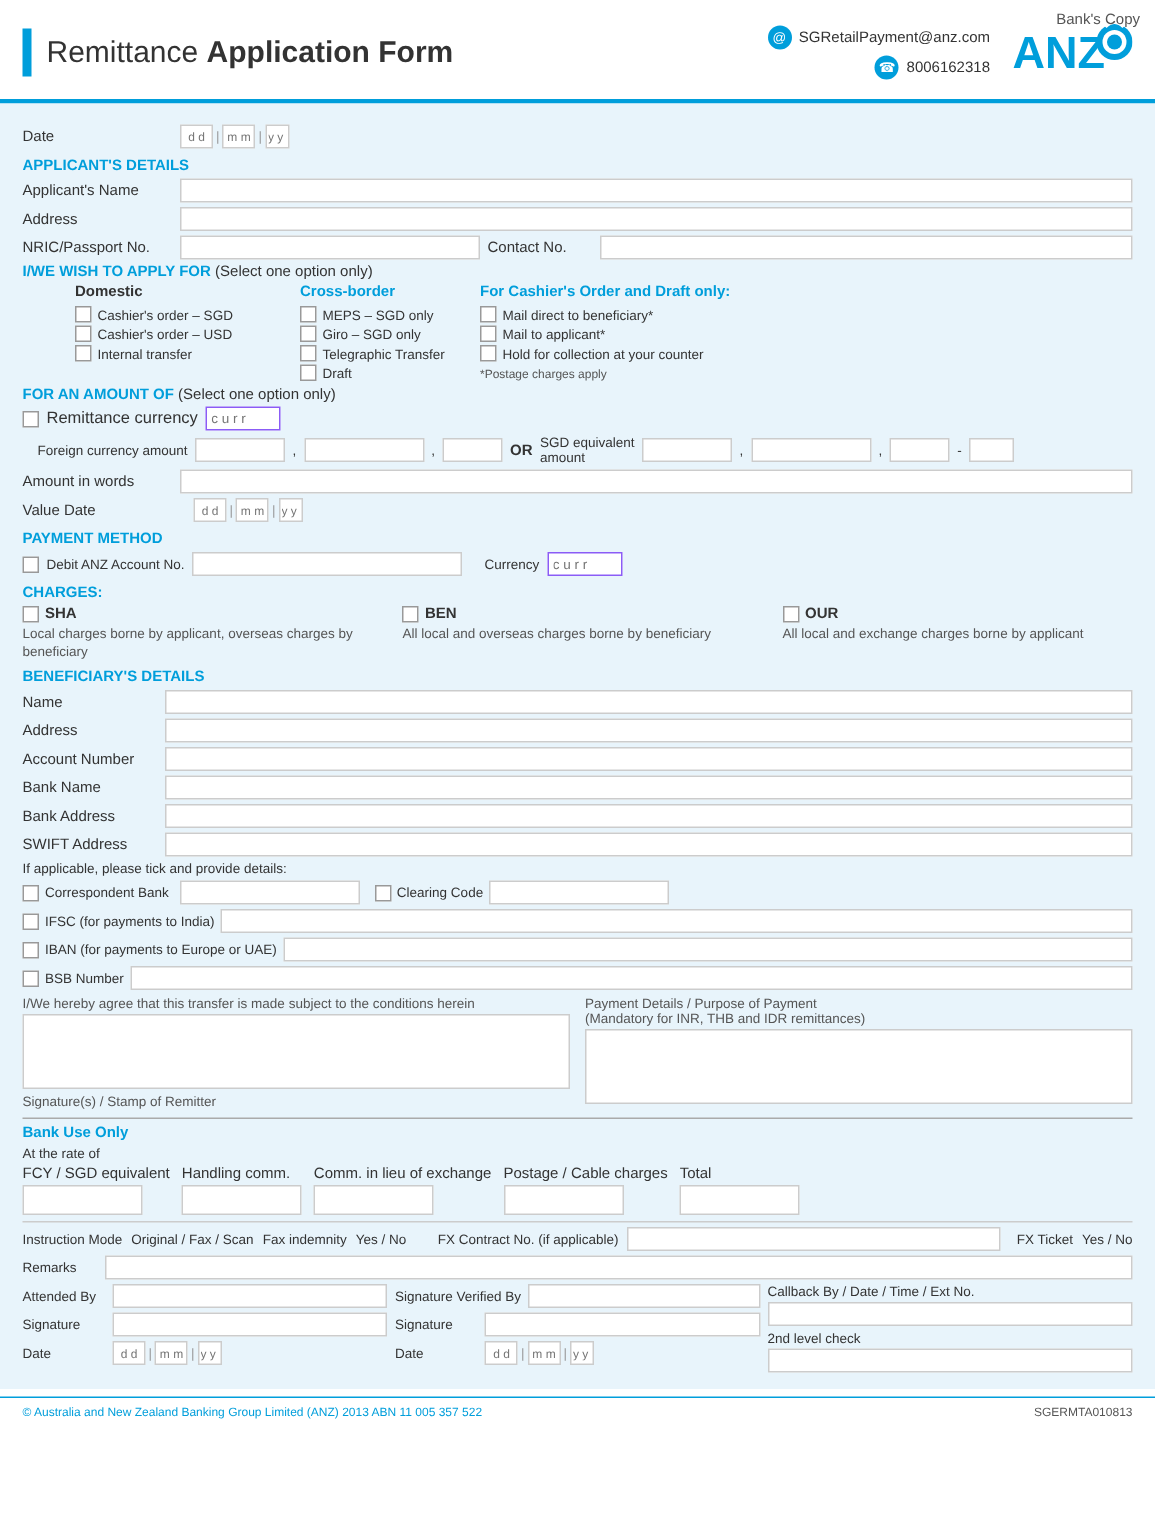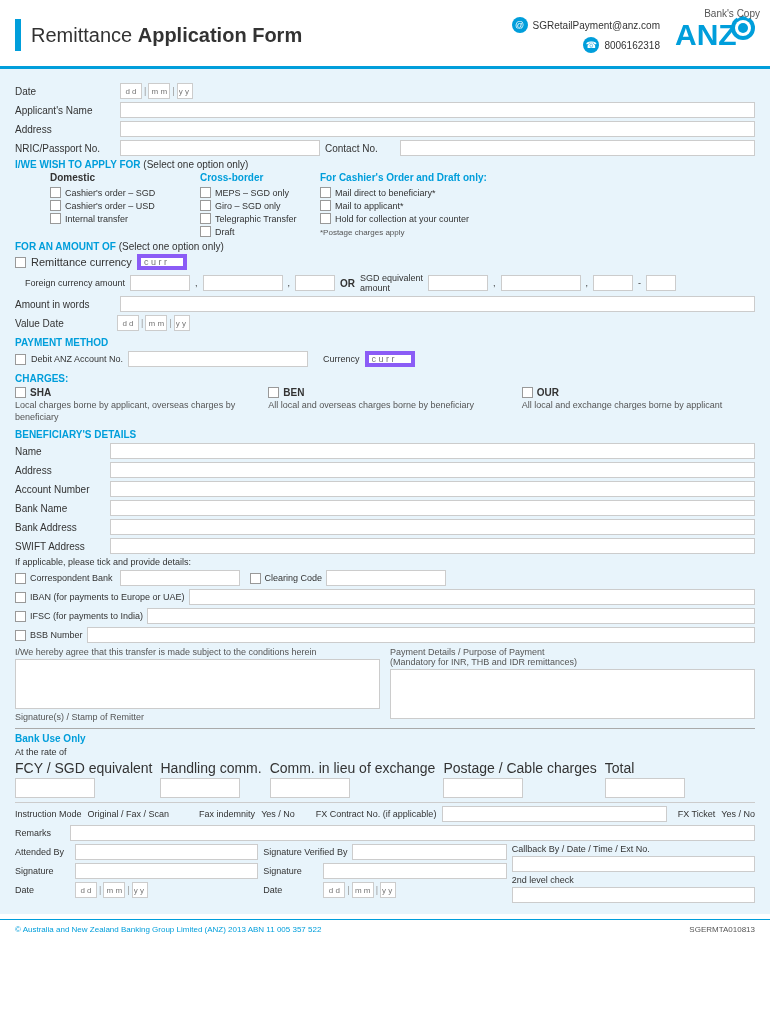"APPLICANT'S DETAILS" div.section-label { html: none -> <div>APPLICANT'S DETAILS</div> }
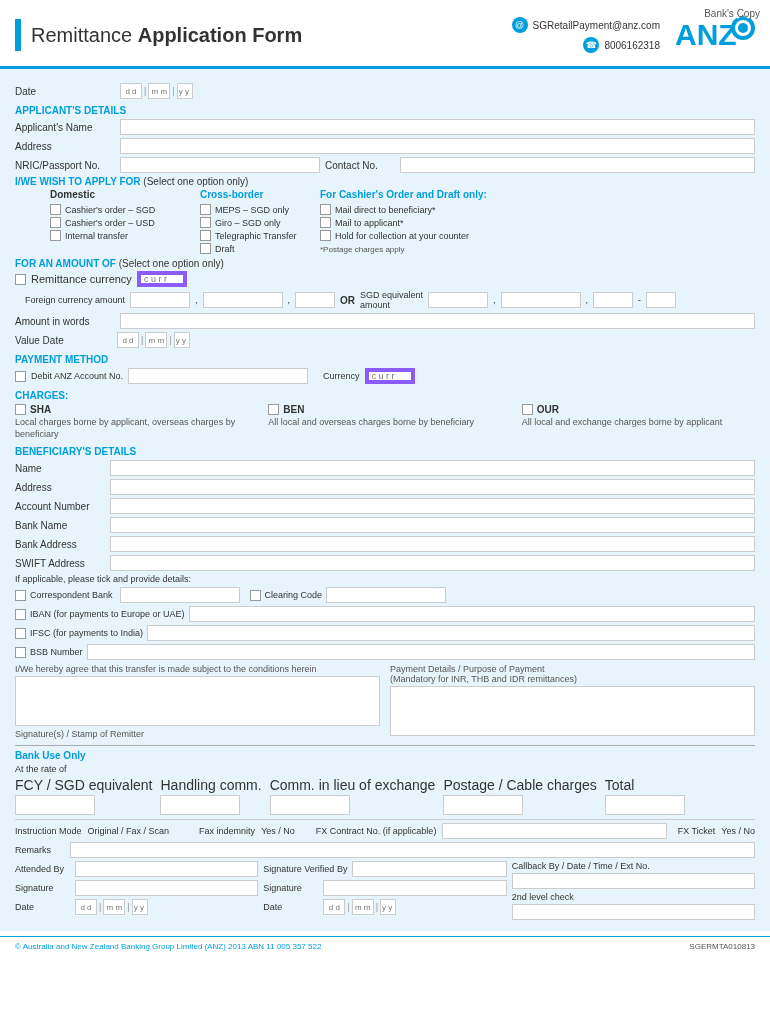"c u r r" .currency-input { border: 4px solid #8b5cf6 -> 1px solid #8b5cf6 }
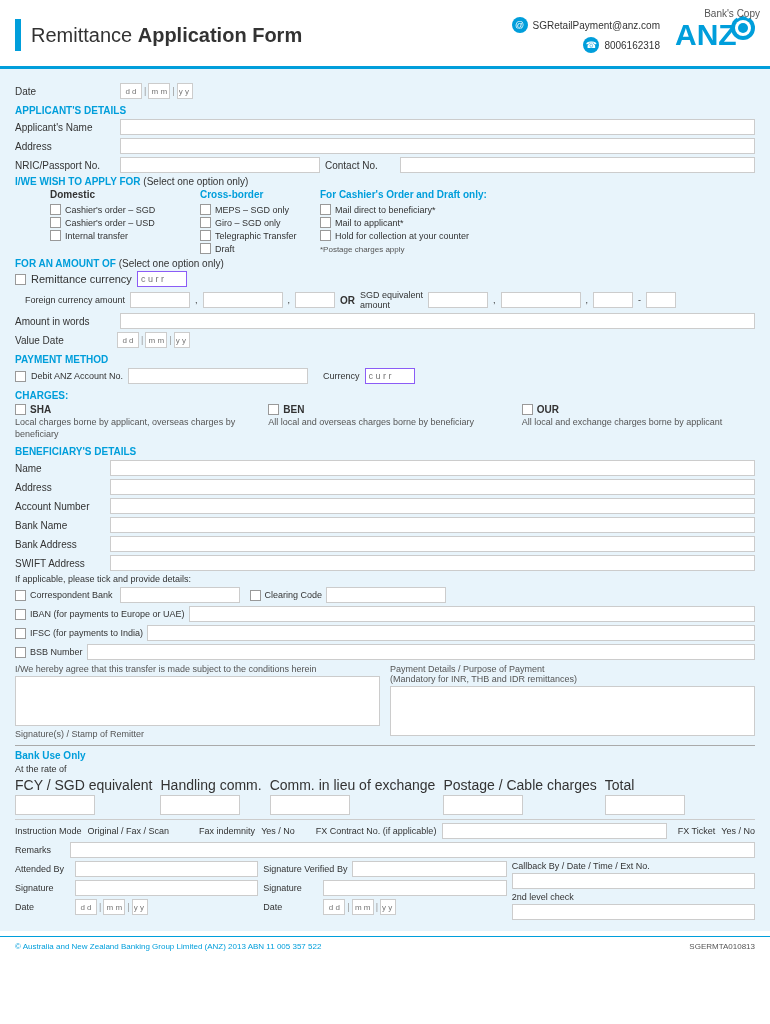"Value Date" .value-date-row { gap: 2px -> 14px }
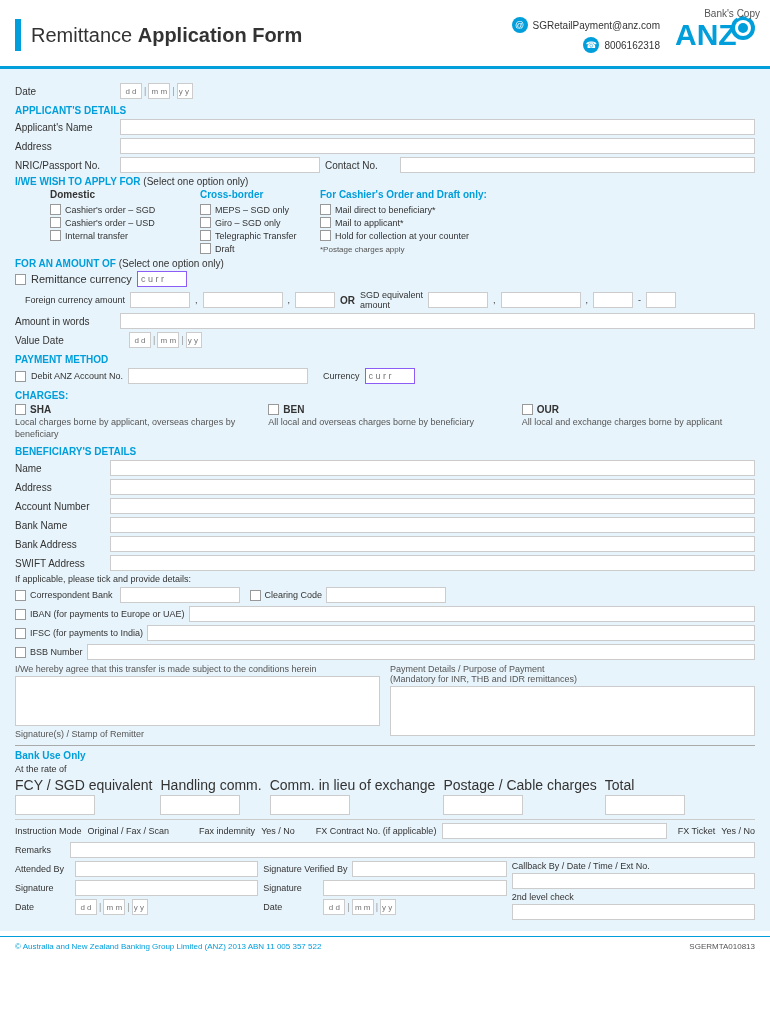"IBAN (for payments to Europe" div.full-checkbox-row { order: before "IFSC (for payments to India)" -> after "IFSC (for payments to India)" }
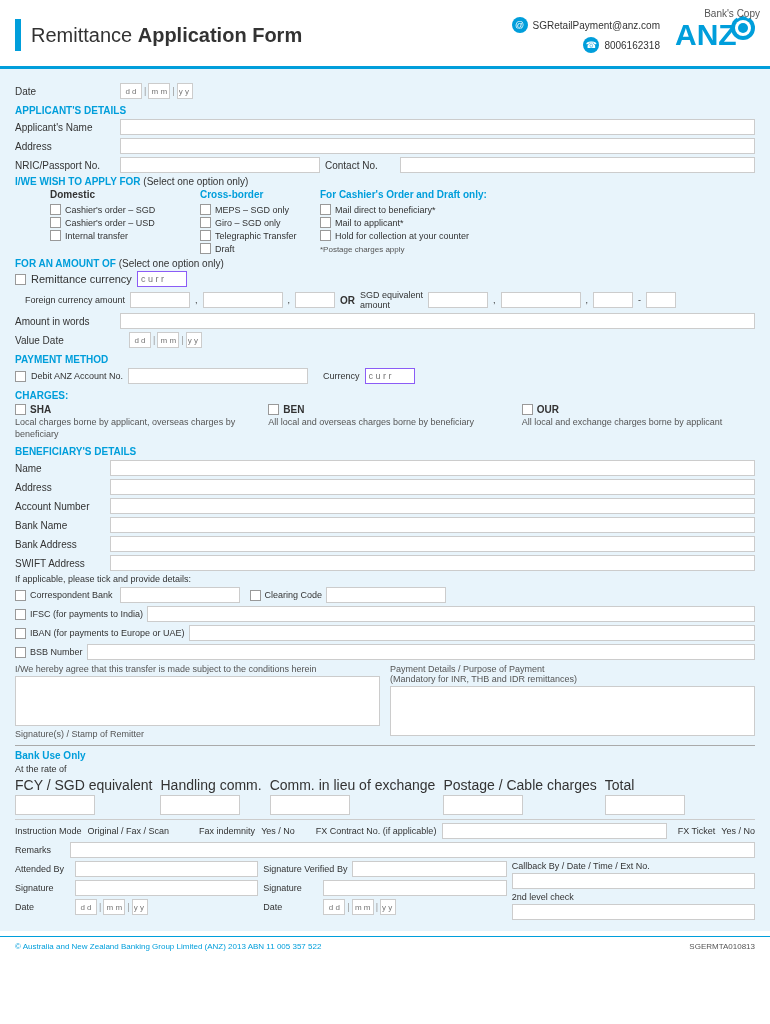"FCY / SGD equivalent" .handling-label { font-size: 14px -> 10px }
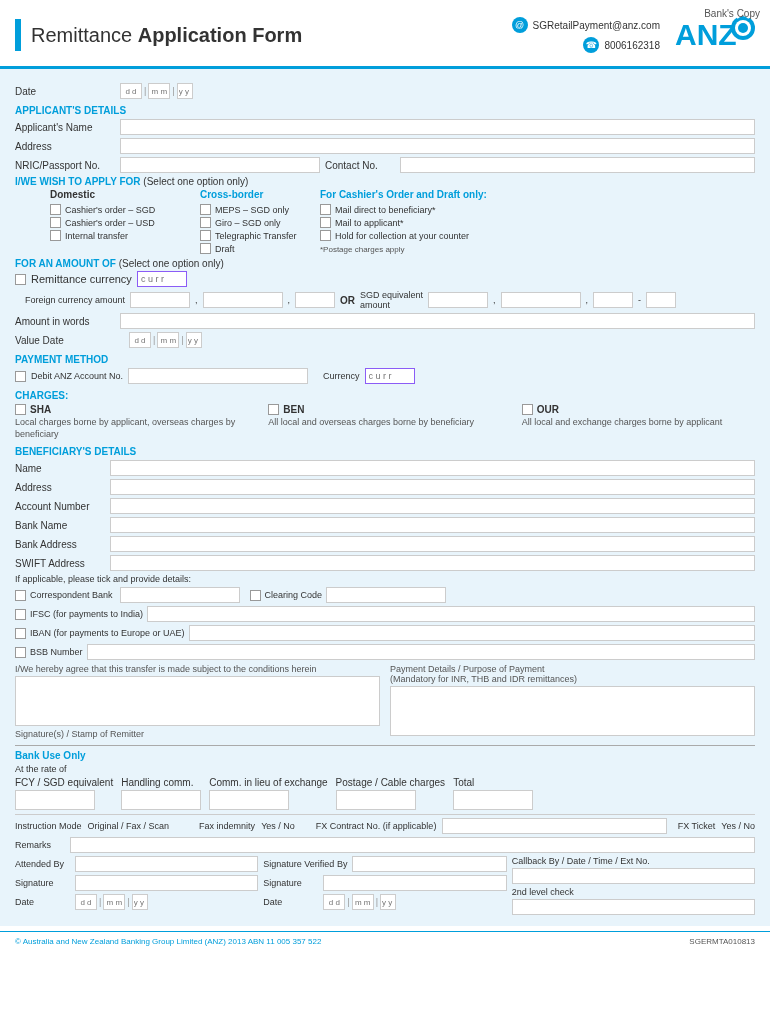"Fax indemnity" span { margin-left: 24px -> 0 }
